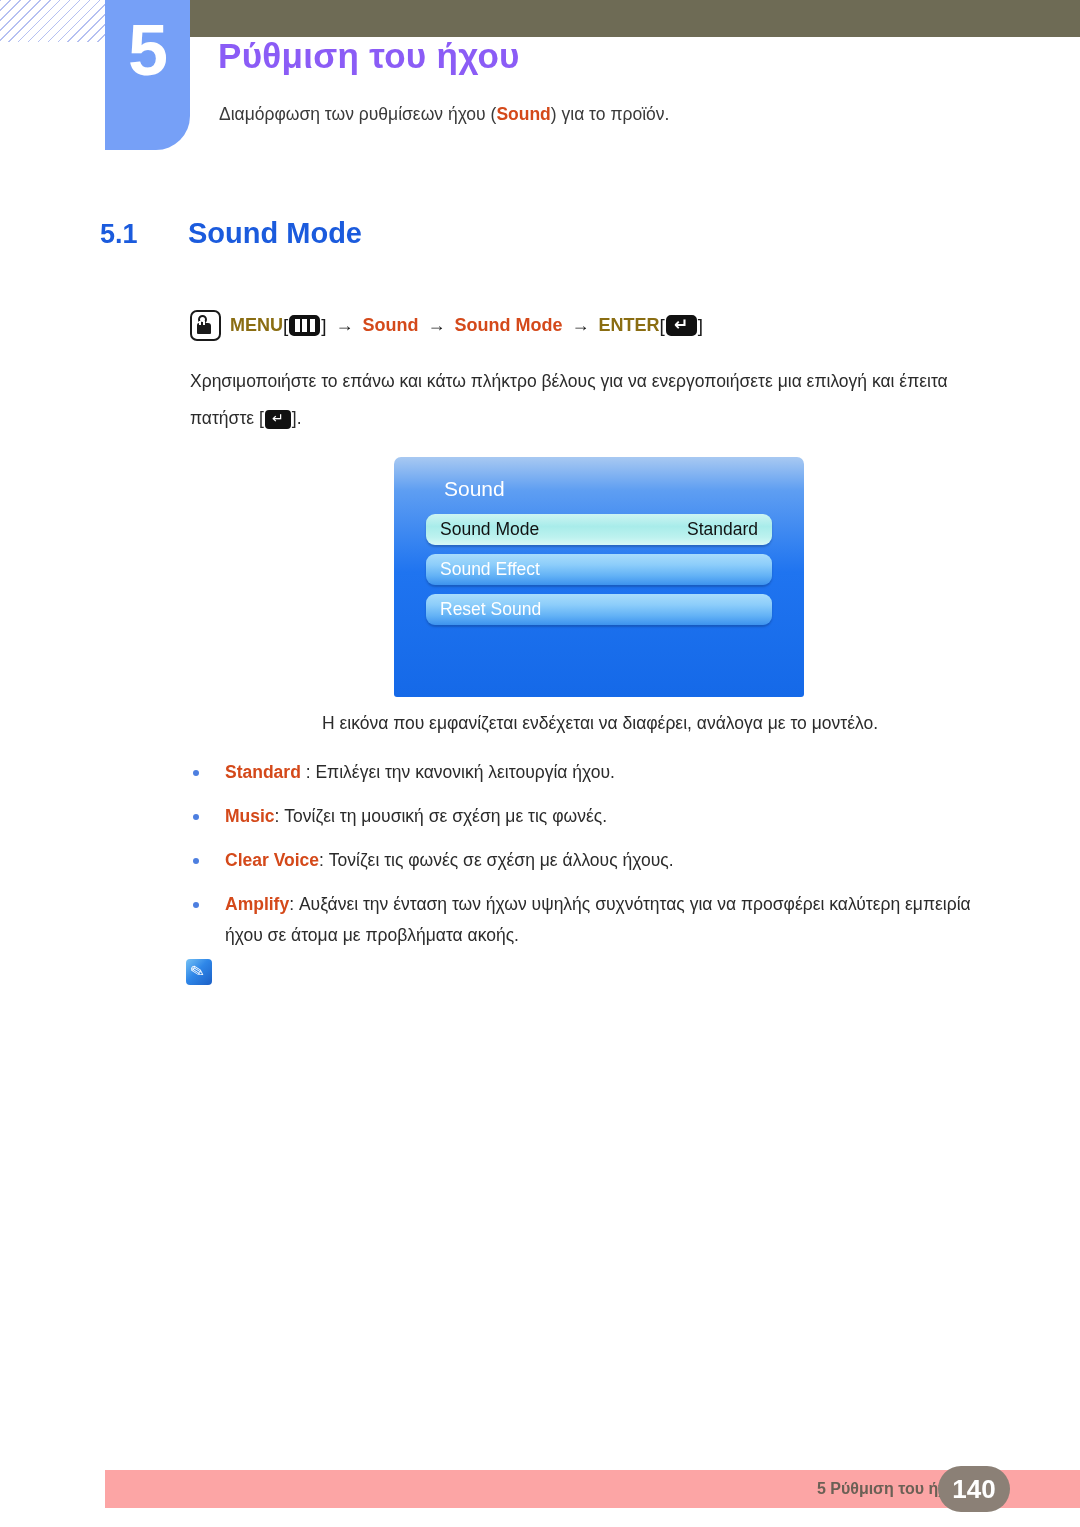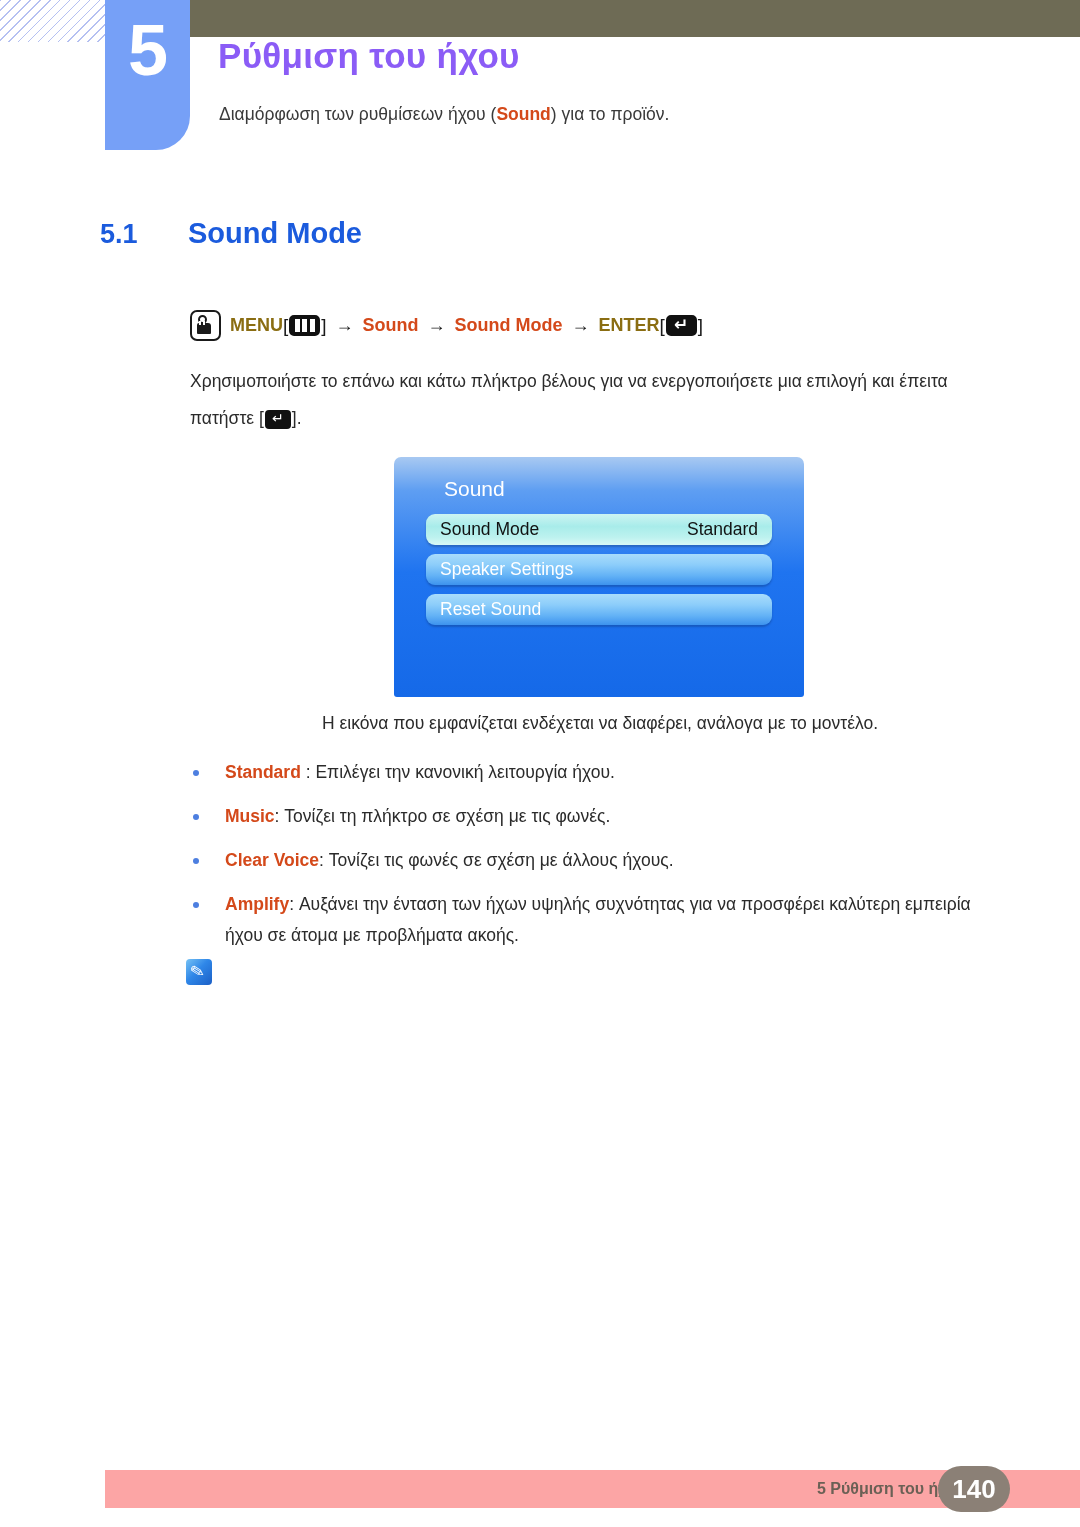"Sound Effect" div.osd-row { html: none -> <div> <span>Sound Effect</span> <span></span> </div> }
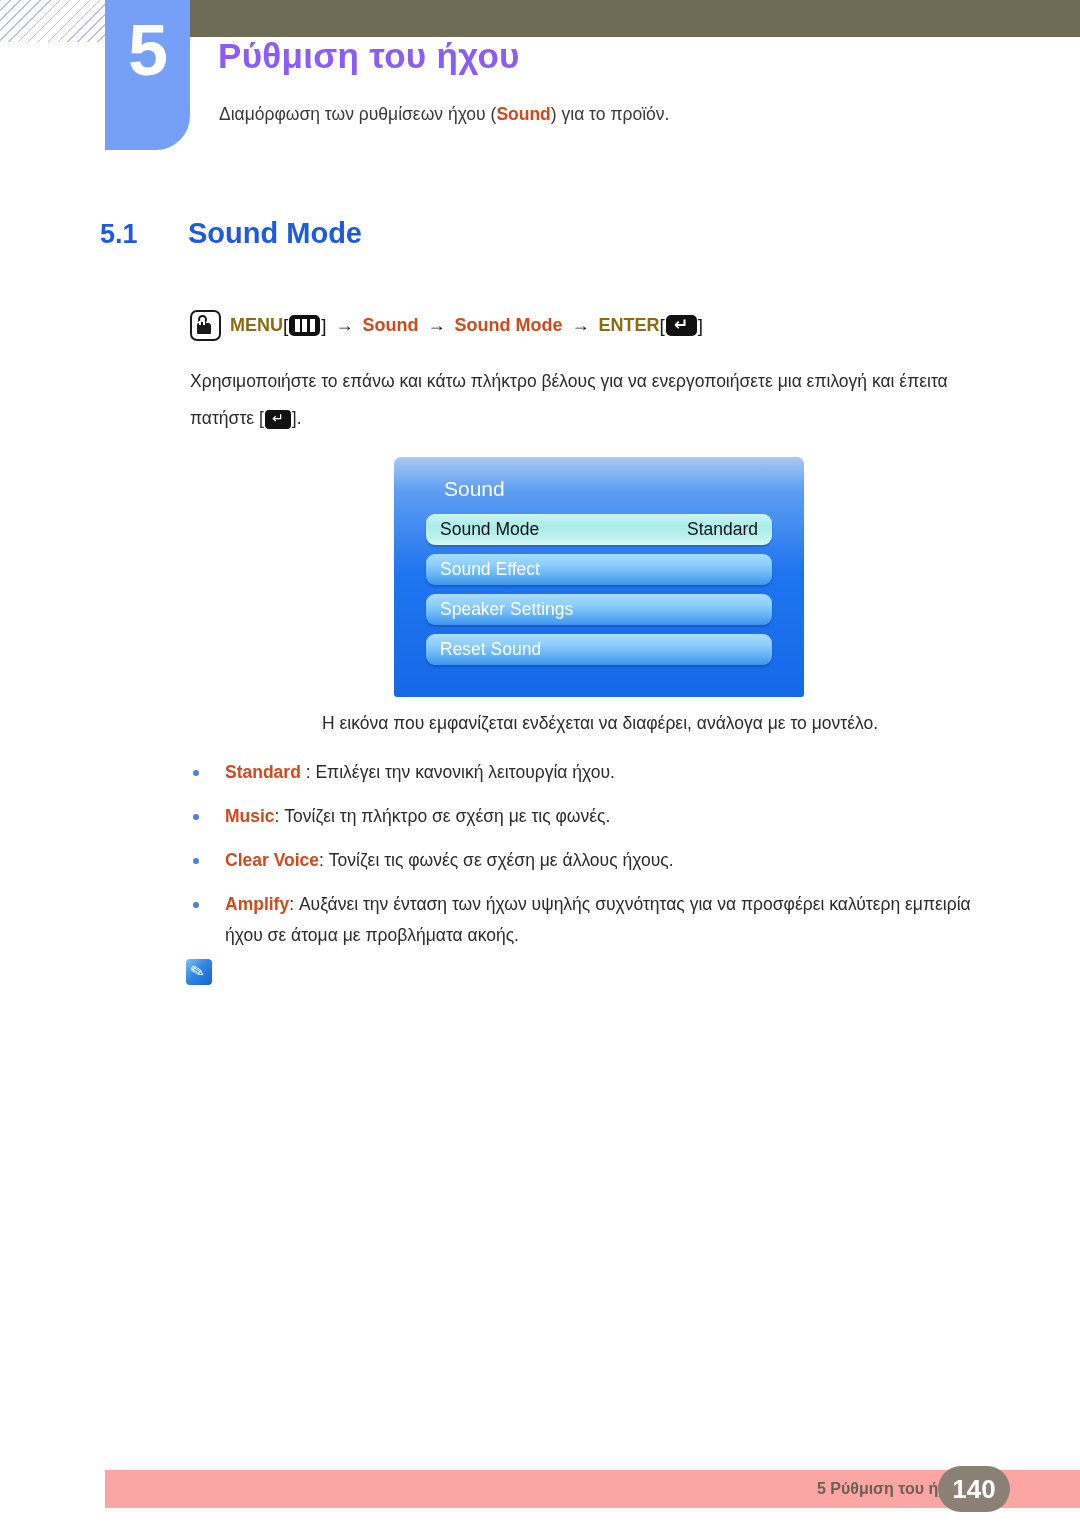"Speaker Settings" div.osd-row { html: <div> <span>Speaker Settings</span> <span></span> </div> -> none }
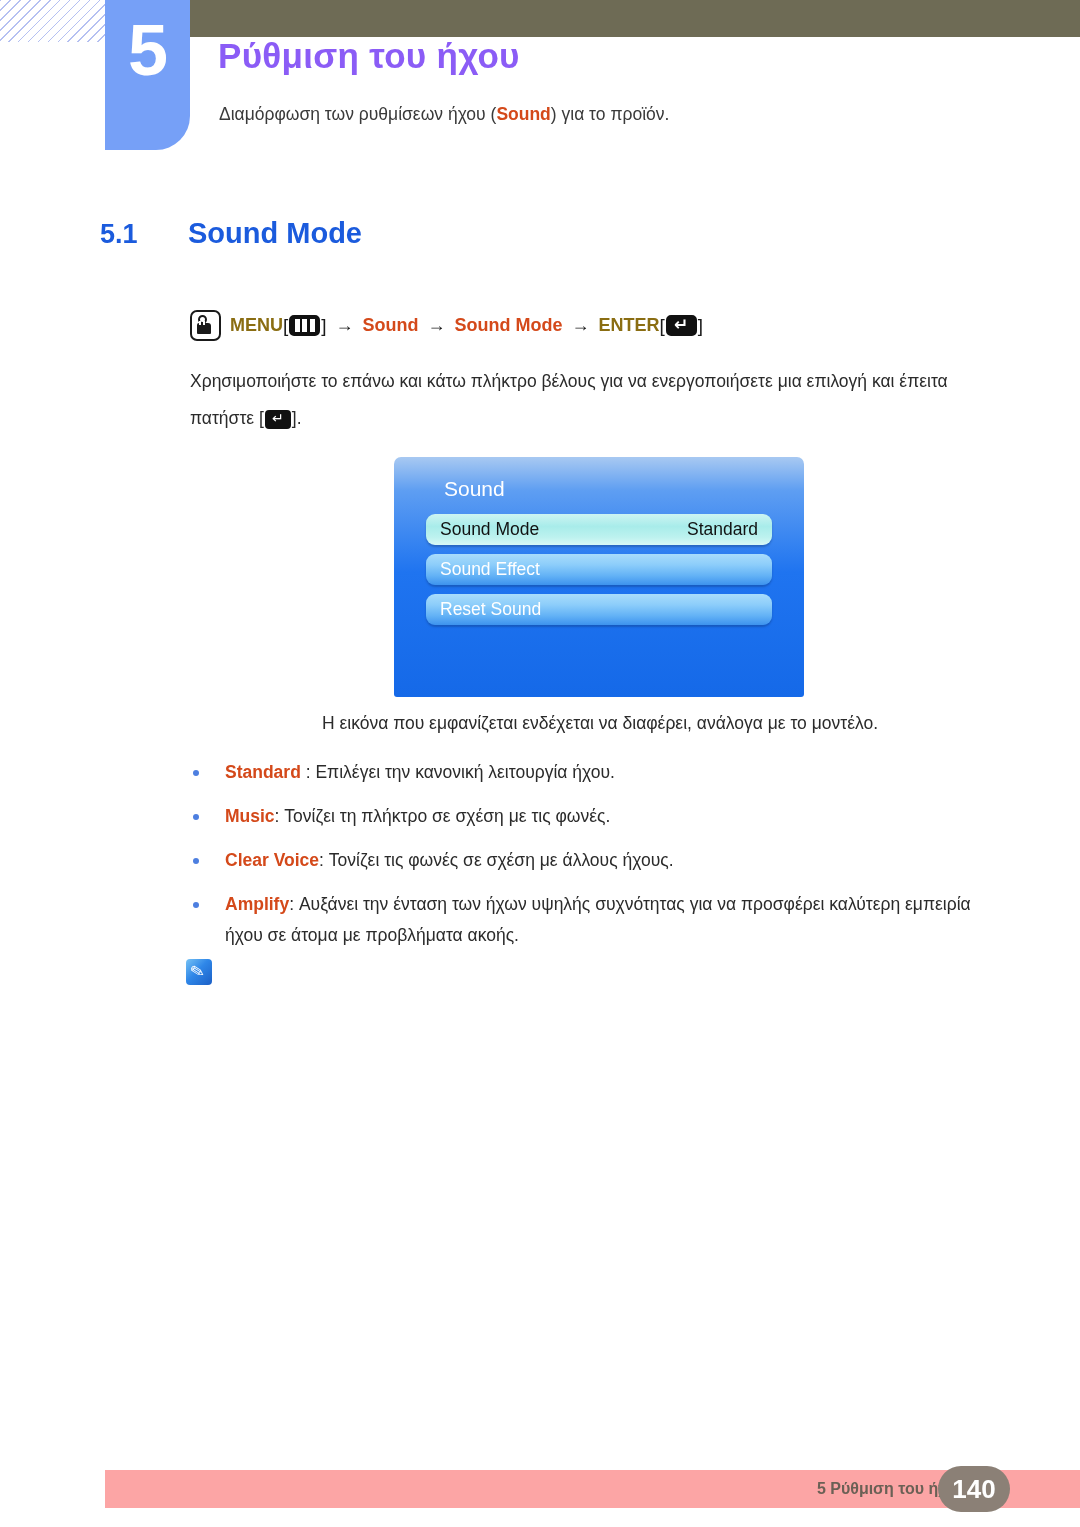": Τονίζει τη πλήκτρο σε" span { text: πλήκτρο -> μουσική }
